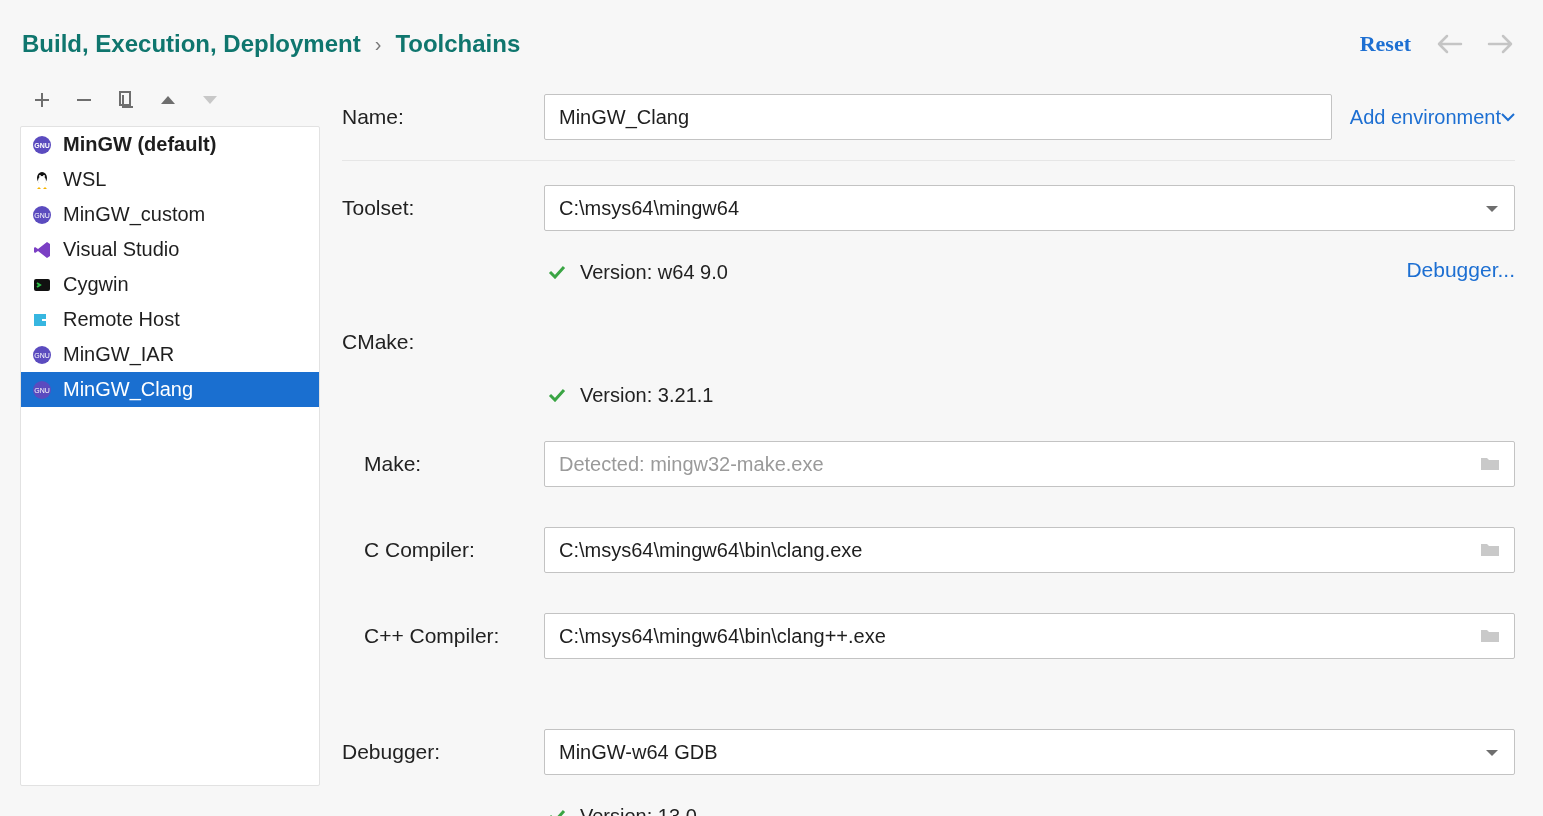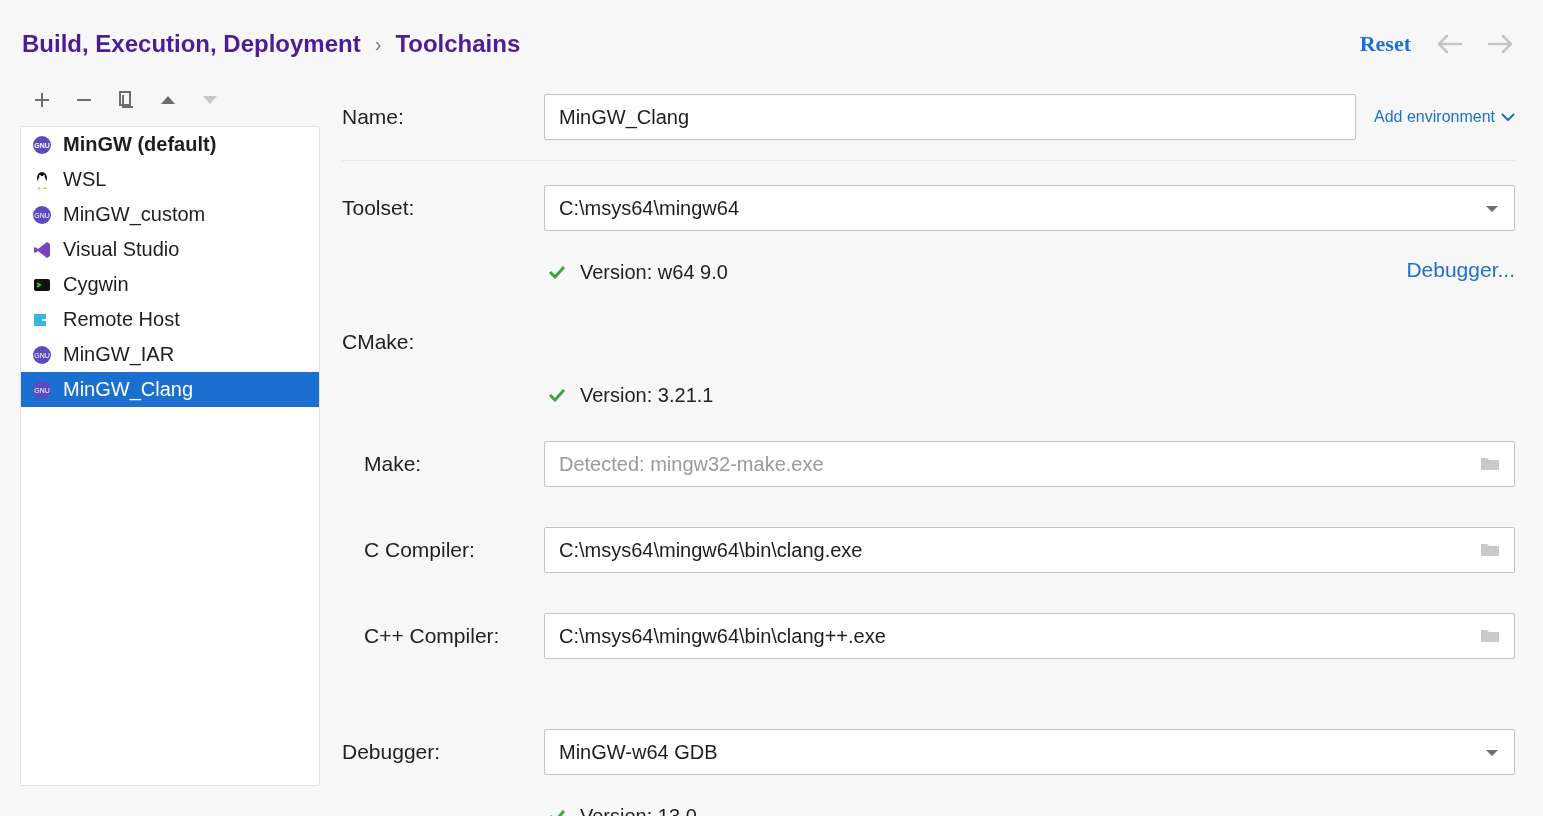"Build, Execution, Deployment" .breadcrumb .crumb { color: #4c1d95 -> #0f766e }
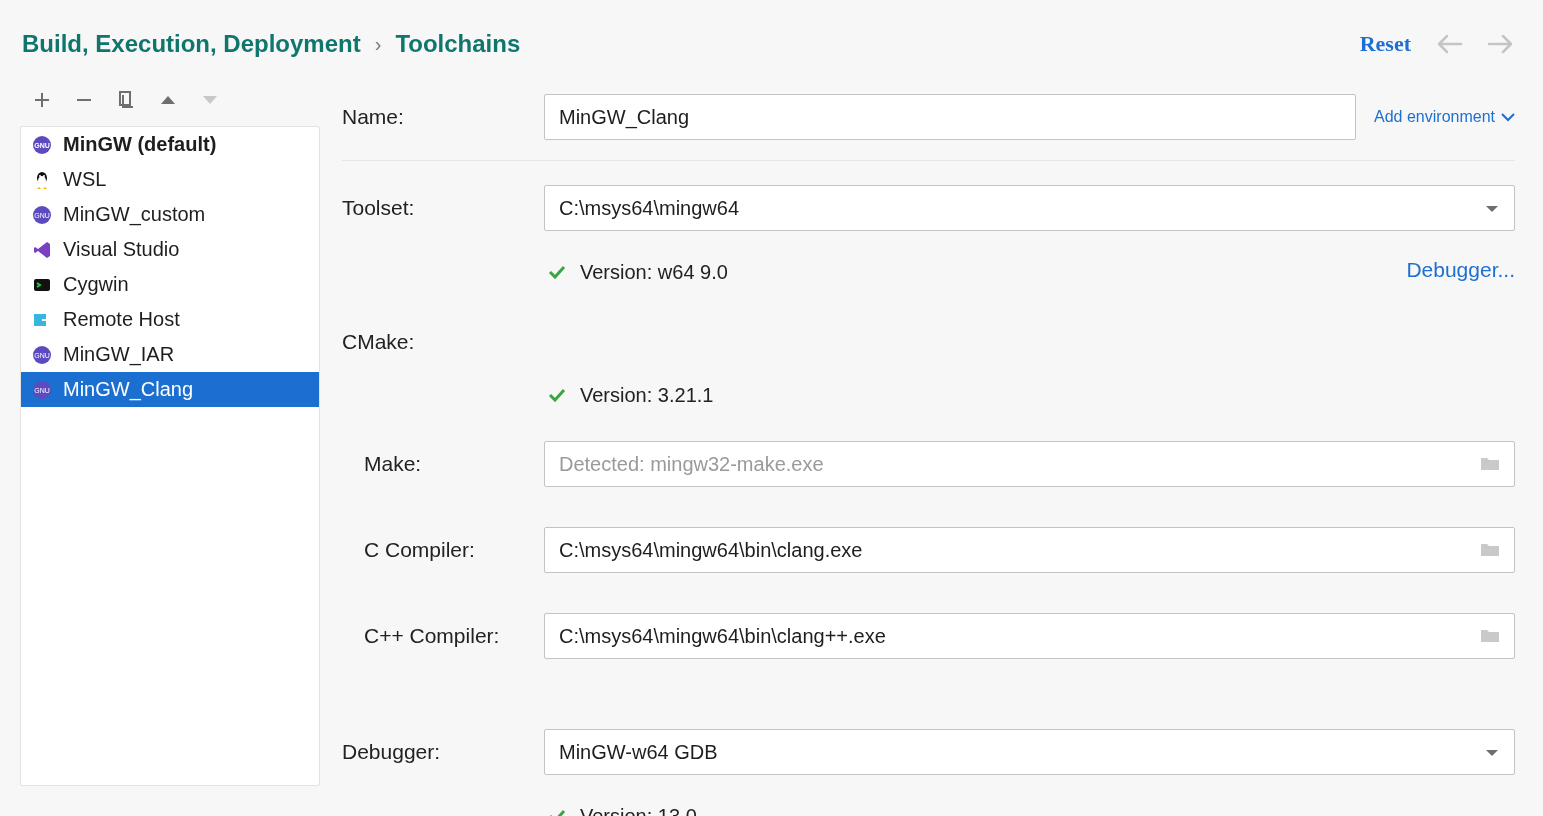"Add environment" .row .side .slink { font-size: 16px -> 20px; gap: 6px -> 0 }
